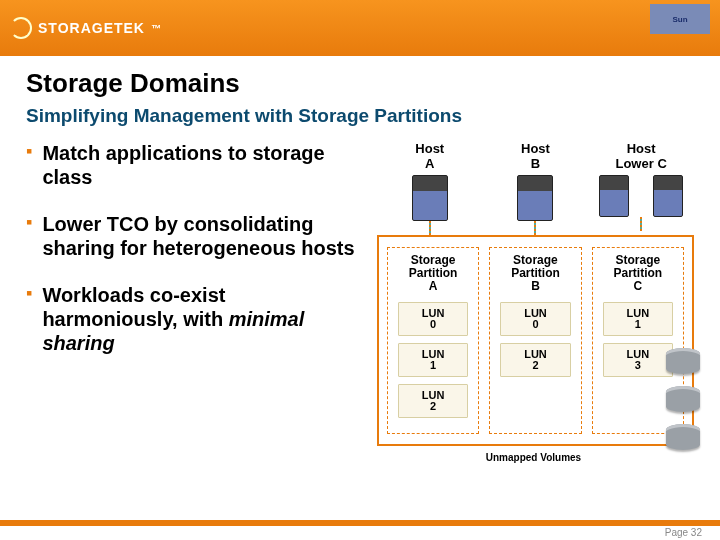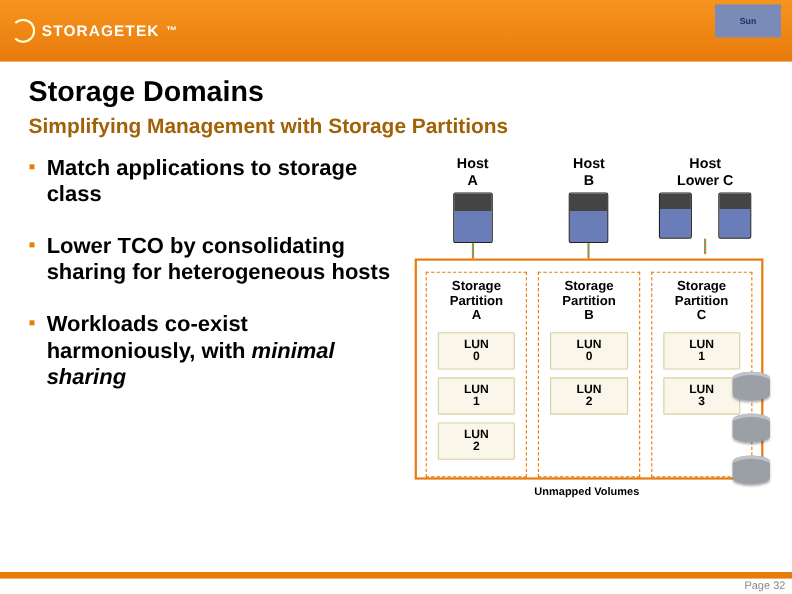"Simplifying Management with Storage" h2 { color: #a16207 -> #0c4a6e }
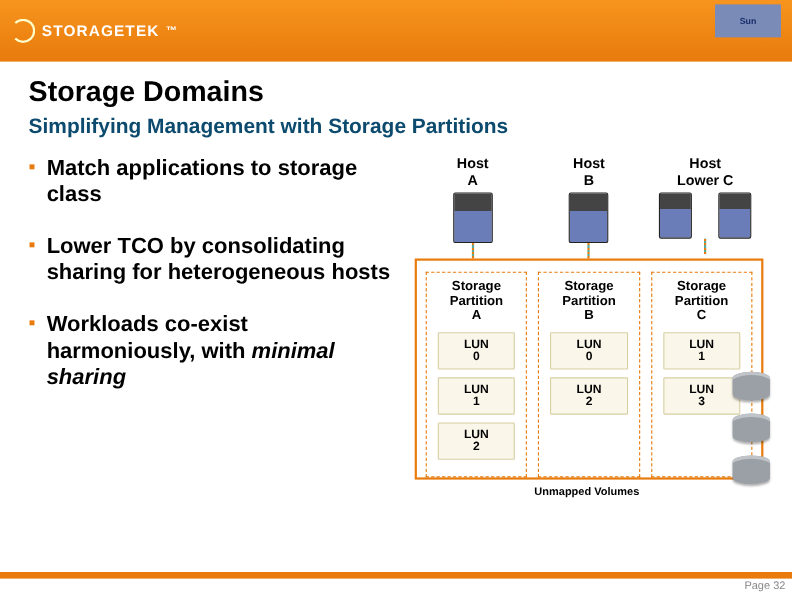"Storage" .array { padding: 10px 8px 0 -> 10px 8px 10px }
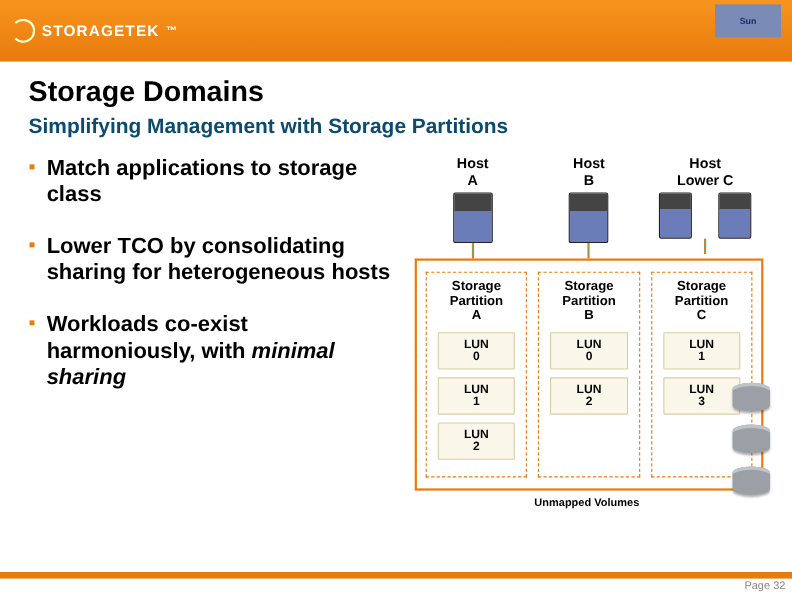"Page 32" .pagenum { right: 6px -> 18px }
